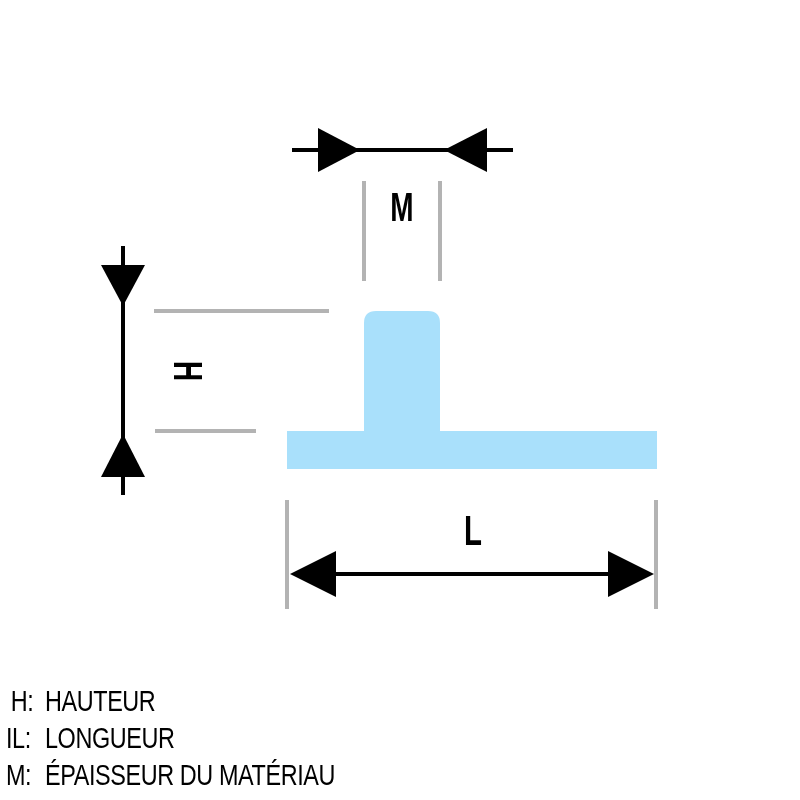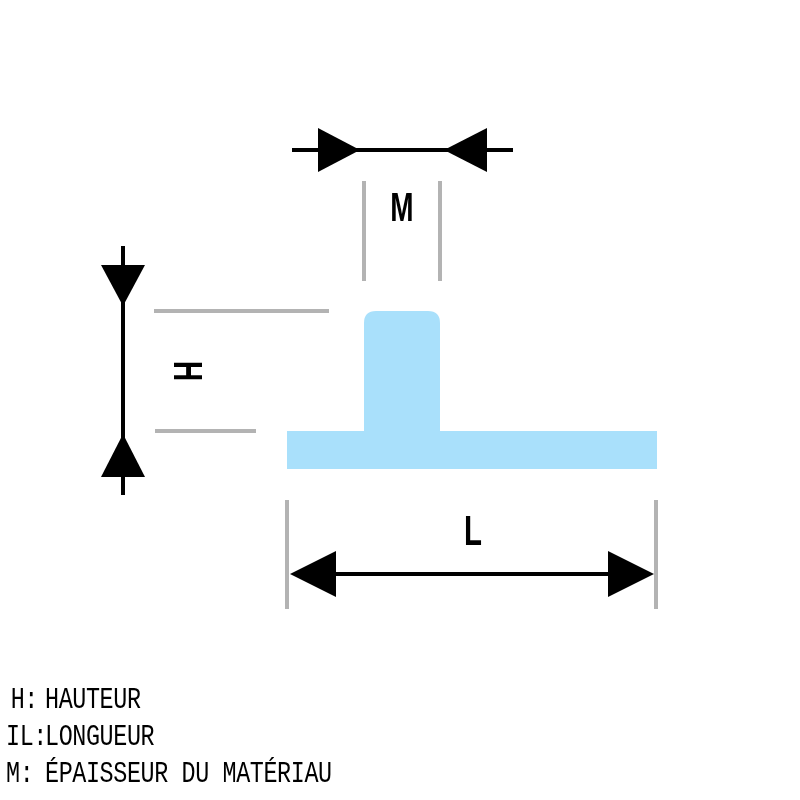"H: HAUTEUR" .legend { font-family: Liberation Mono, monospace -> Liberation Sans, sans-serif }
